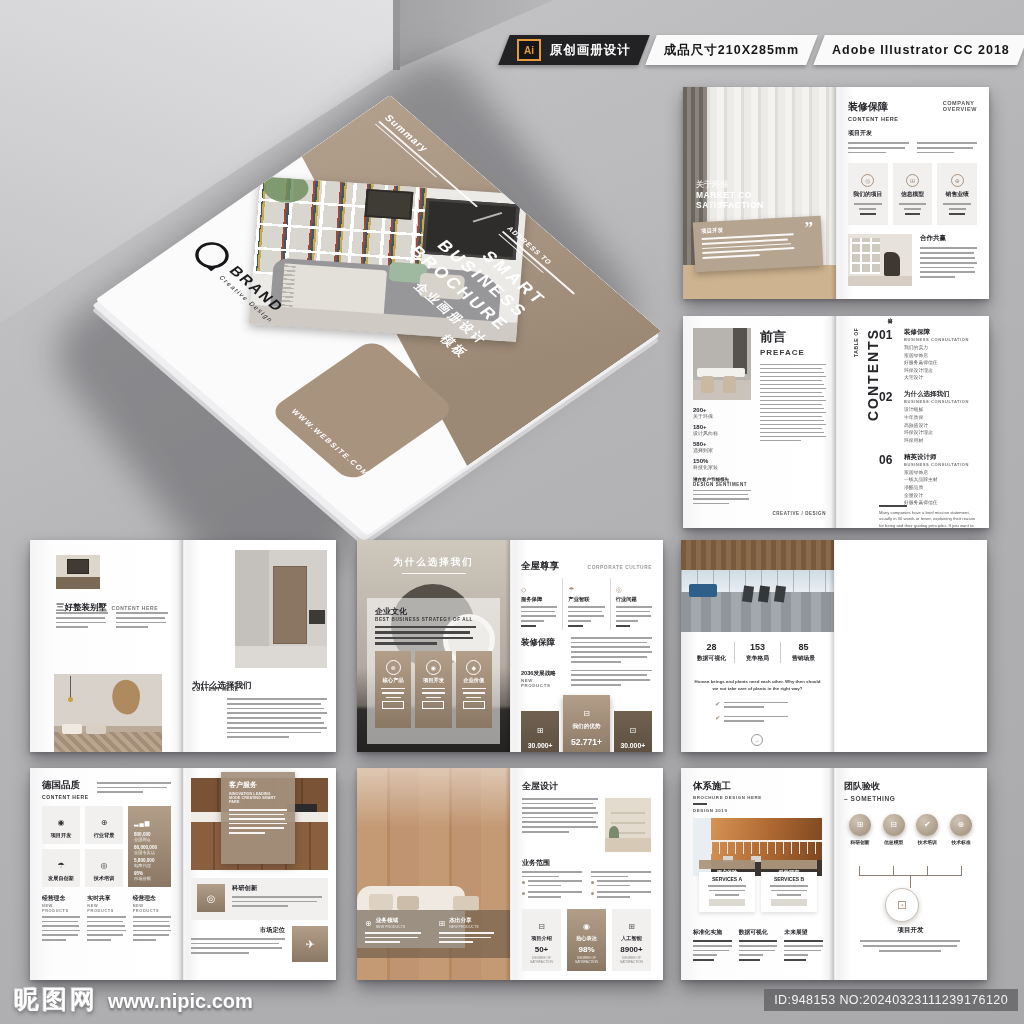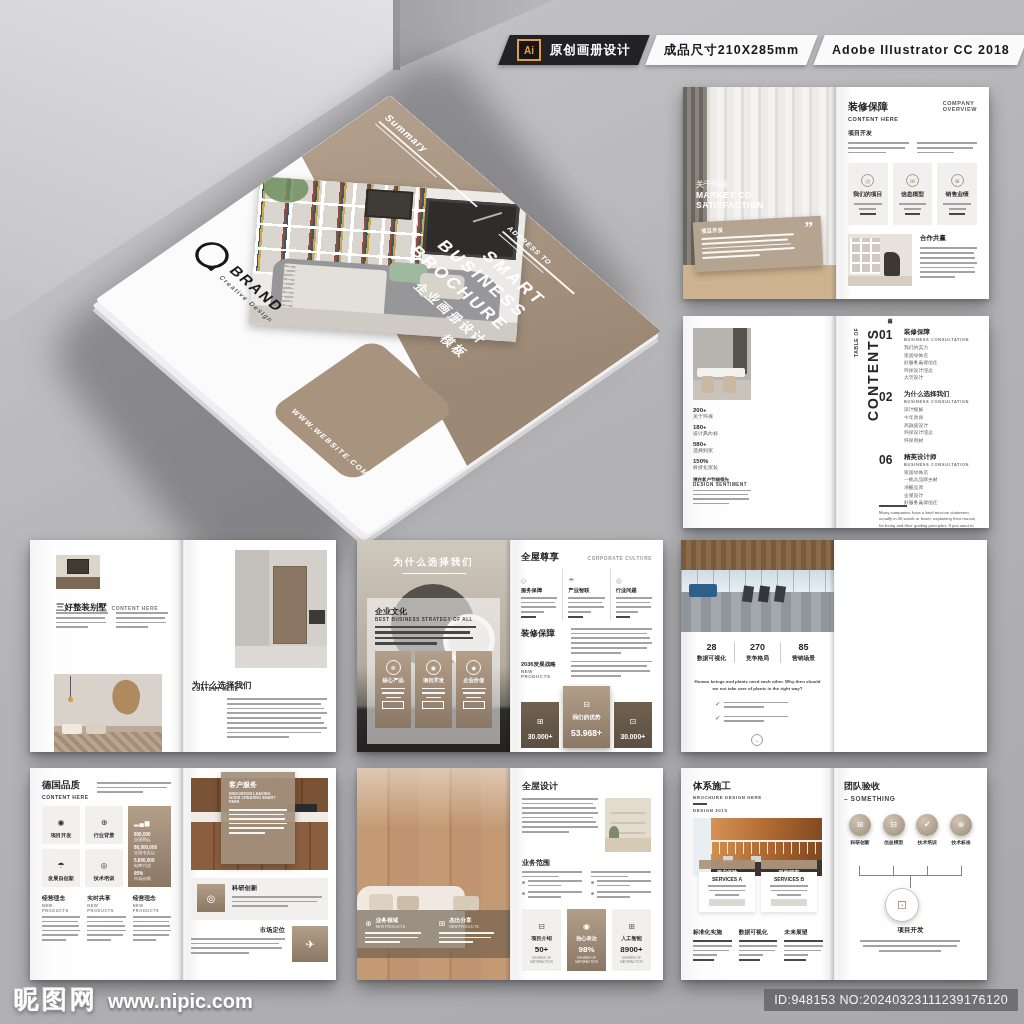"前言" div { html: none -> <div> <div>前言</div> <div>PREFACE</div> <span> <i></i> <i></i> <i></i> <i></i> <i></i> <i></i> <i></i> <i></i> <i></i> <i></i> <i></i> <i></i> <i></i> <i></i> <i></i> <i></i> <i></i> <i></i> <i></i> <i></i> </span> <div>CREATIVE / DESIGN</div> </div> }
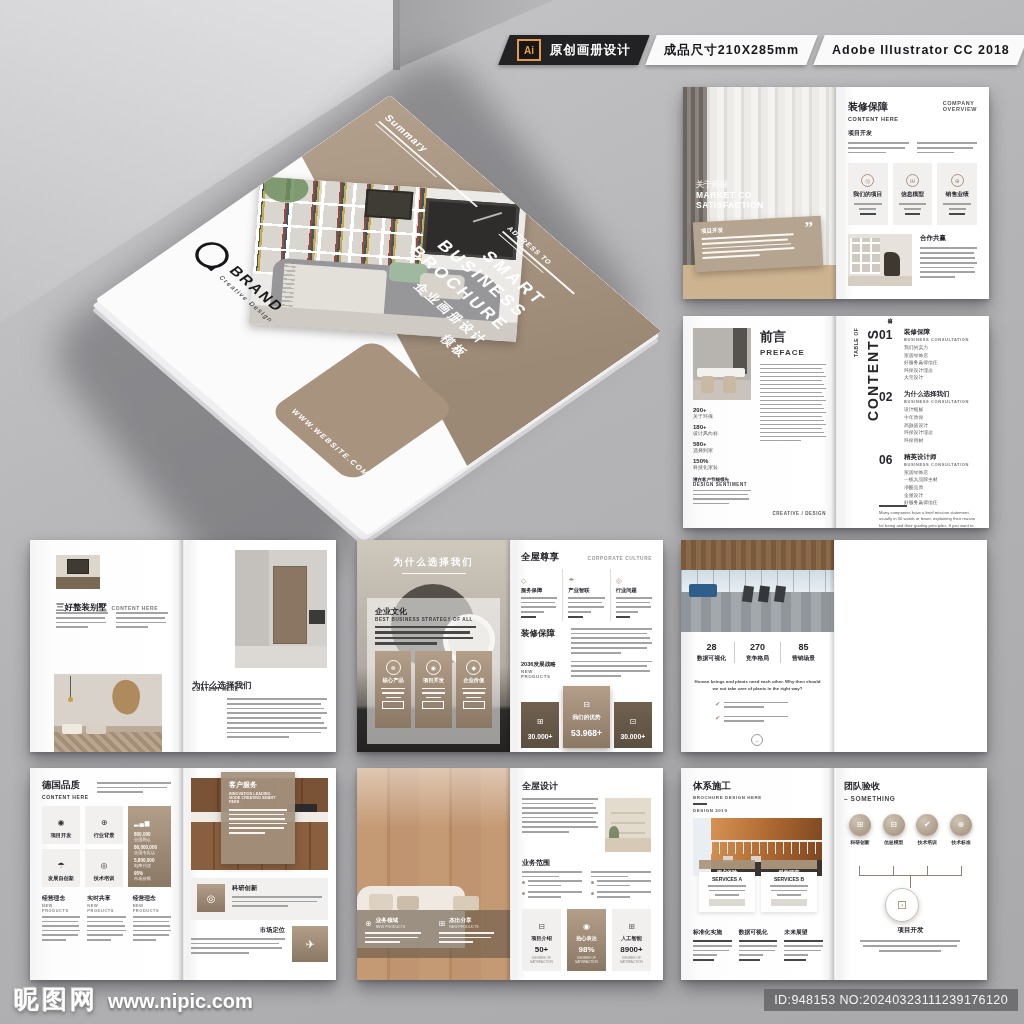"全屋尊享" div.hcn { margin-top: none -> 9px }
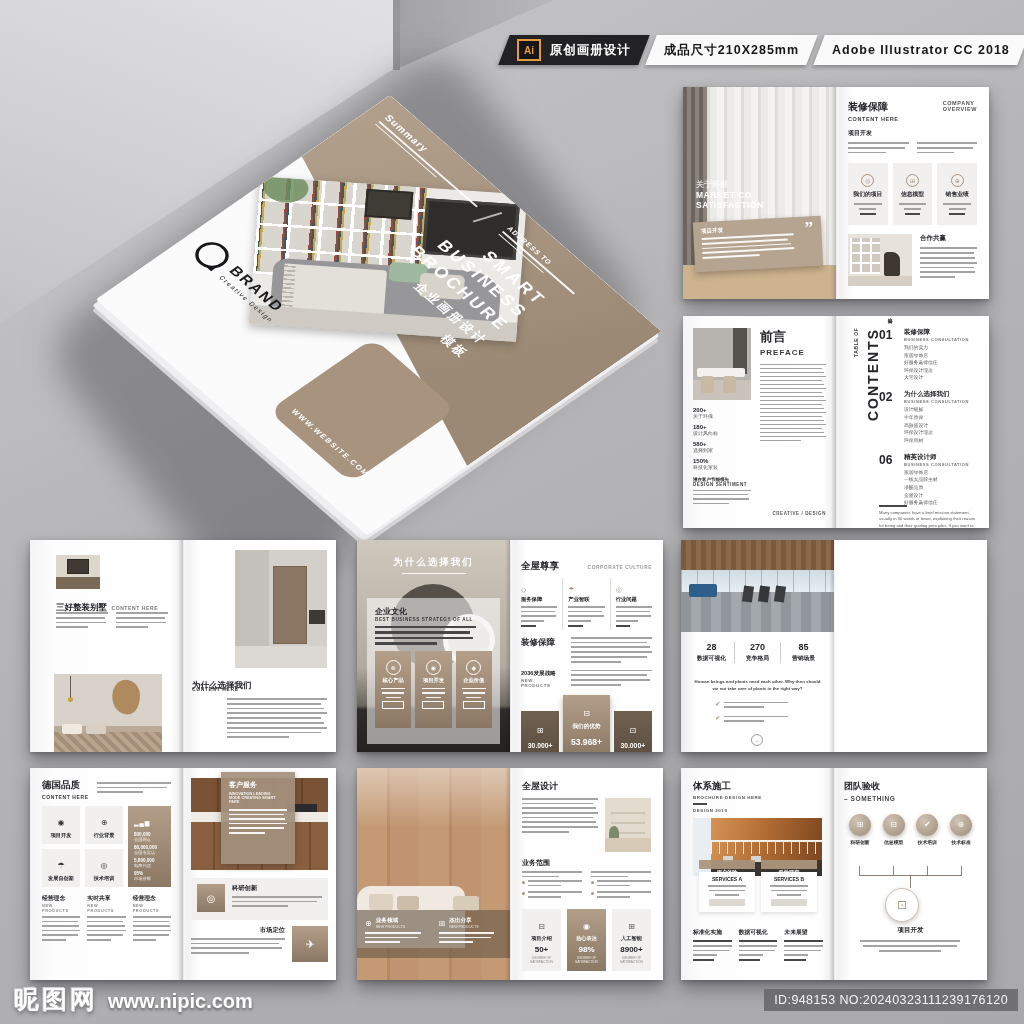"270" div.hcn { text: 270 -> 153 }
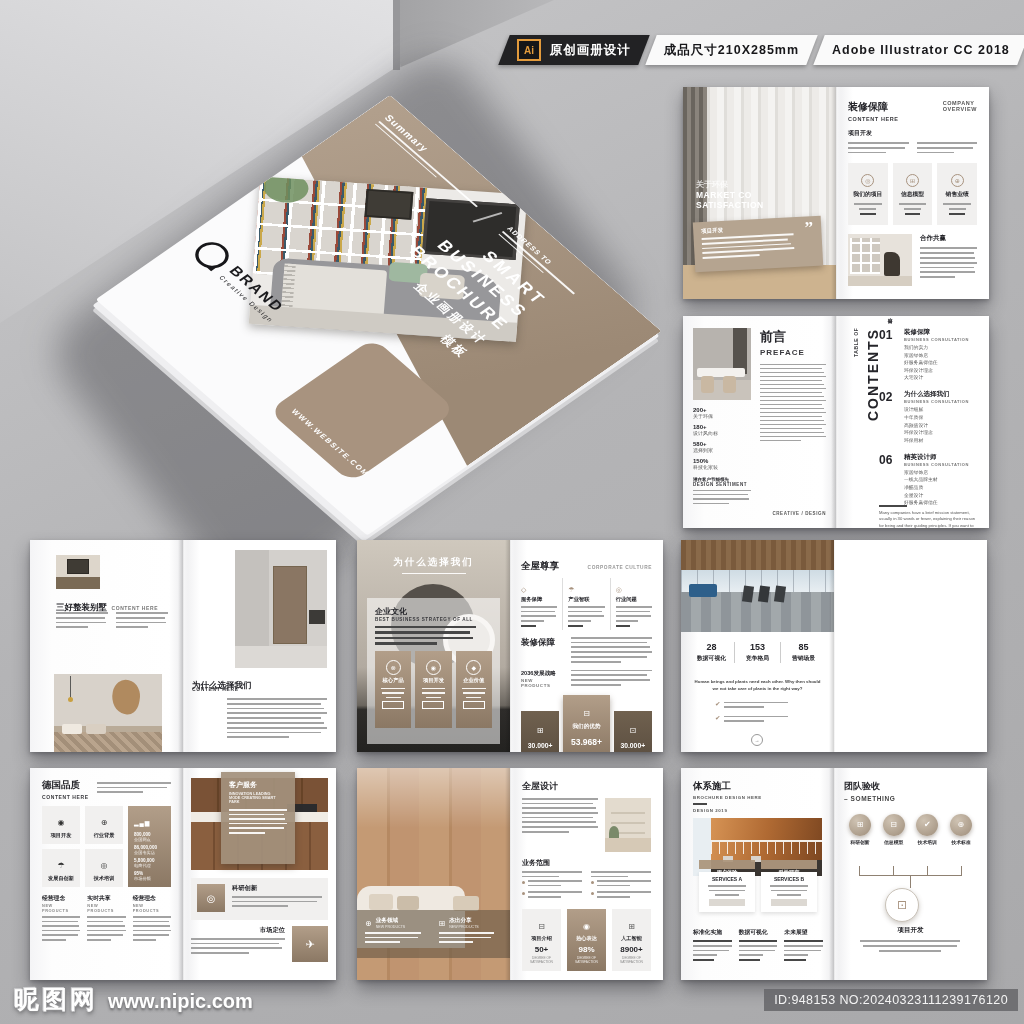"53.968+" div { text: 53.968+ -> 52.771+ }
